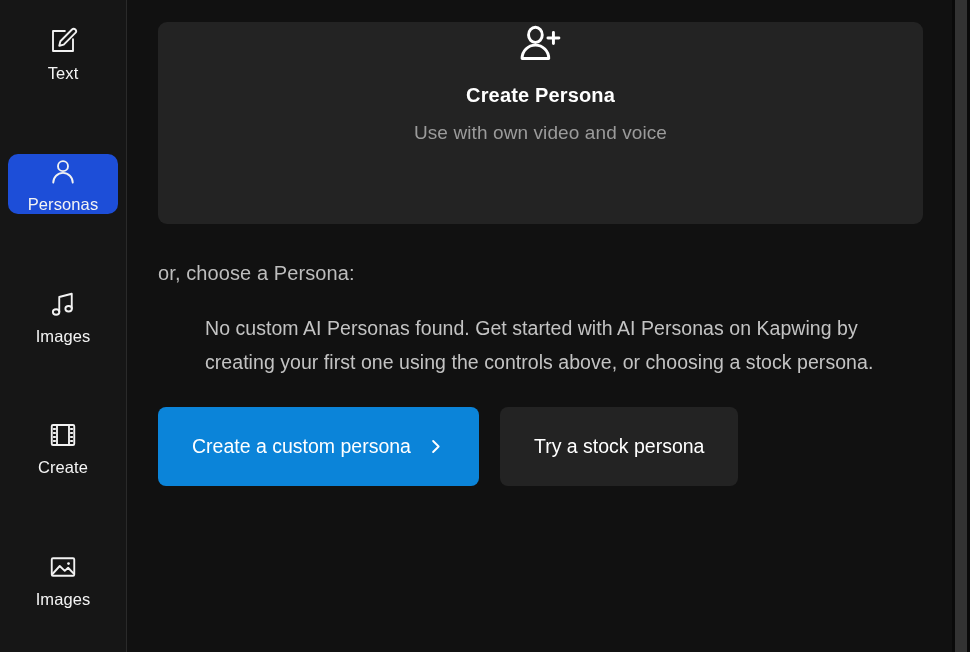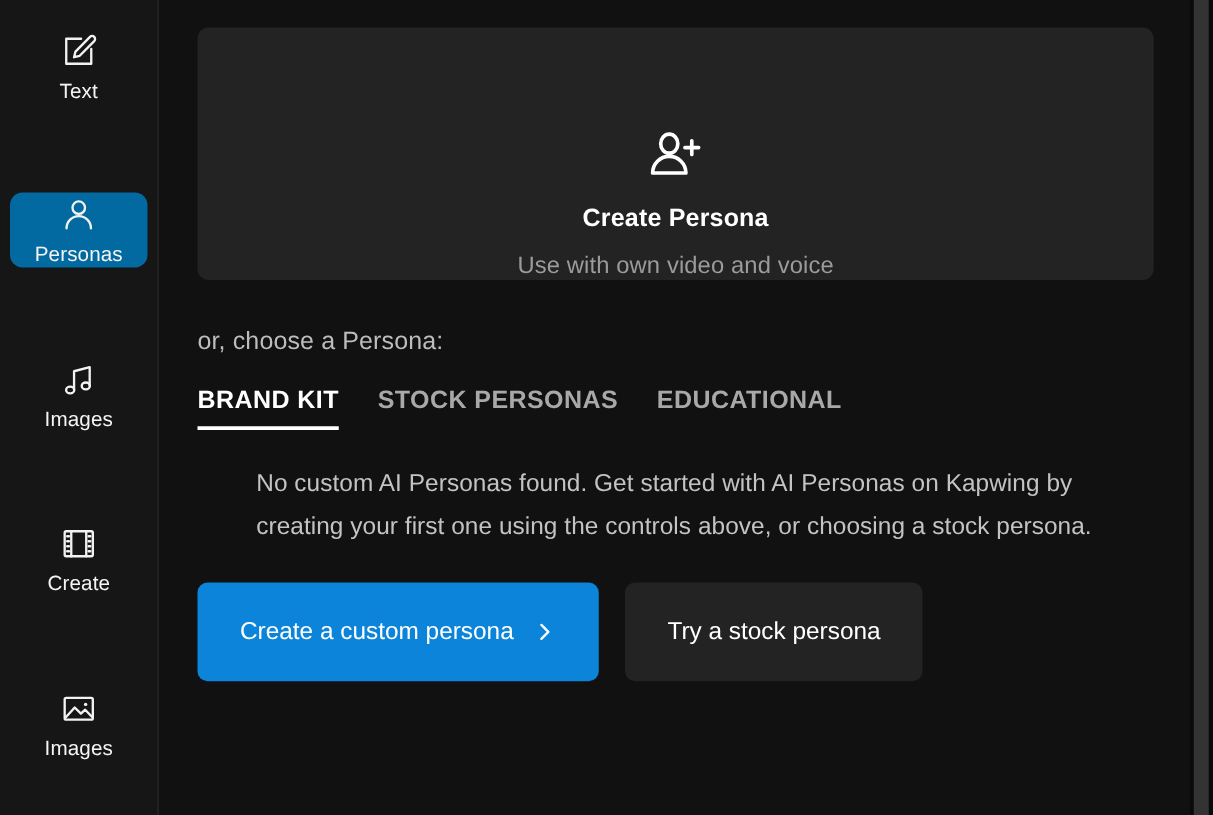"Create Persona" .create-card { justify-content: flex-end -> flex-start }
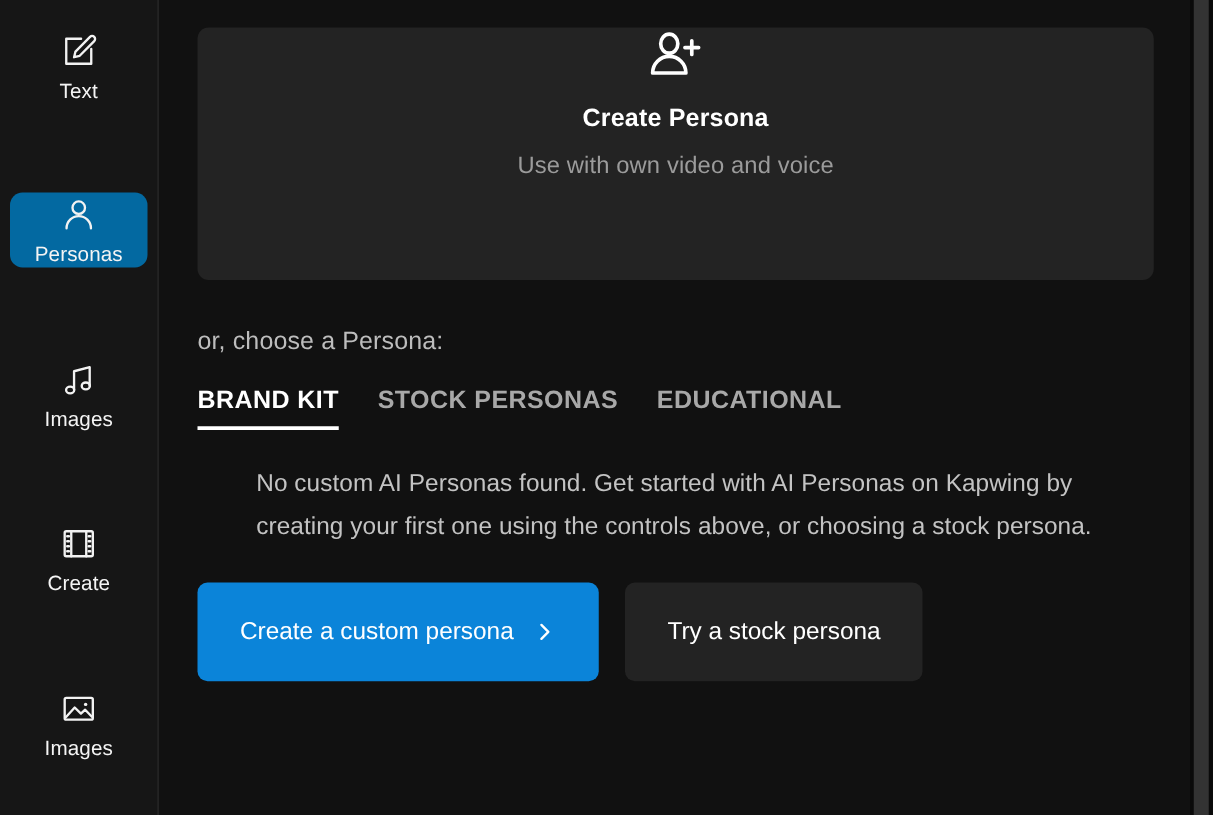"Personas" .nav-item.active { background: #0369a1 -> #1d4ed8 }
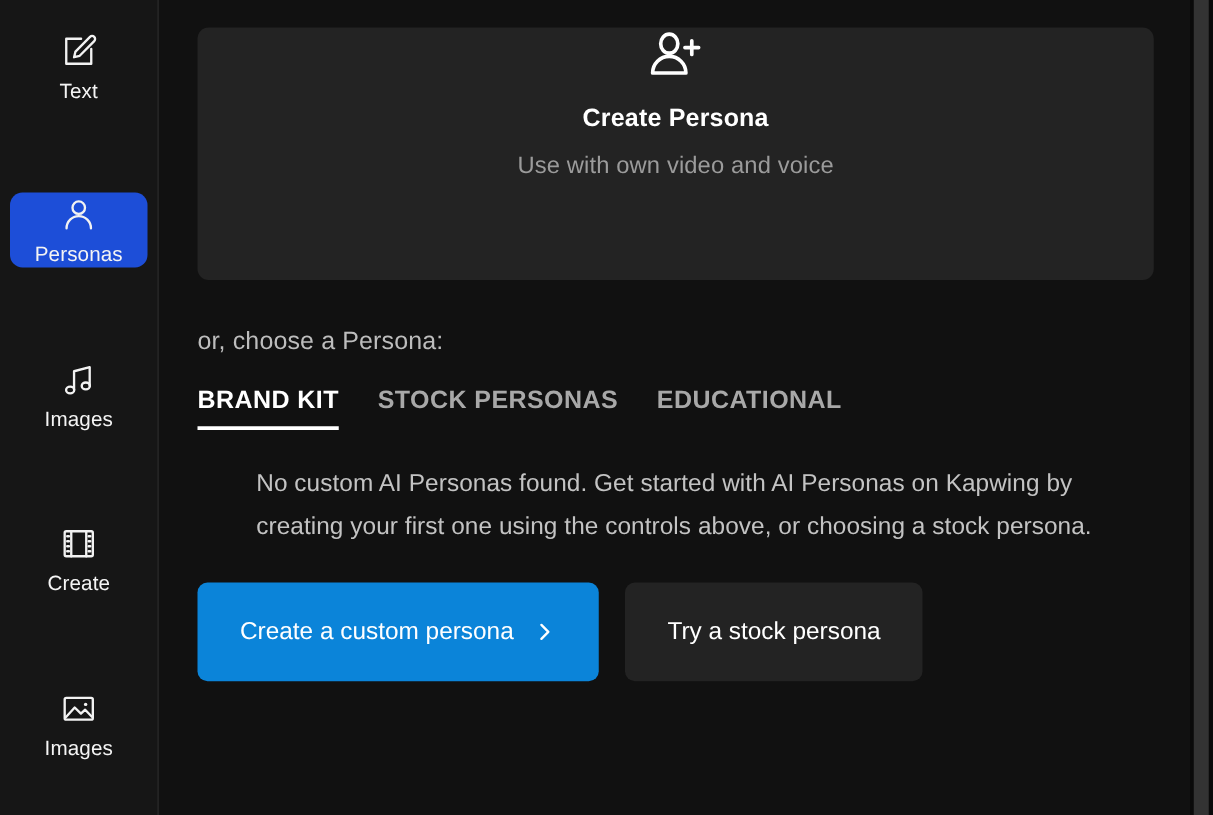"BRAND KIT" div.tabs { html: <div> <div>BRAND KIT</div> <div>STOCK PERSONAS</div> <div>EDUCATIONAL</div> </div> -> none }
